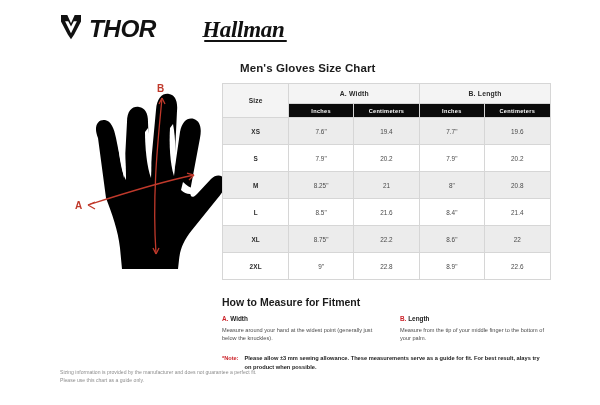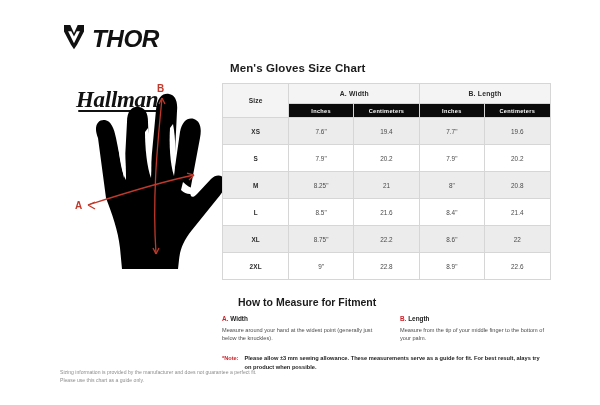"THOR" .brand-bar { flex-direction: column -> none; top: 24px -> 8px }
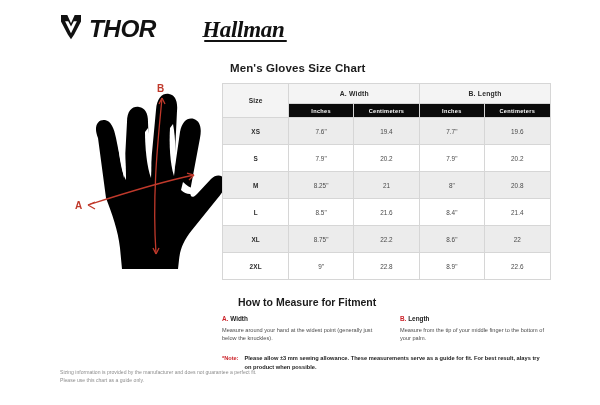"Men's Gloves Size Chart" .chart-title { margin: 0 0 9px 8px -> 0 0 9px 18px }
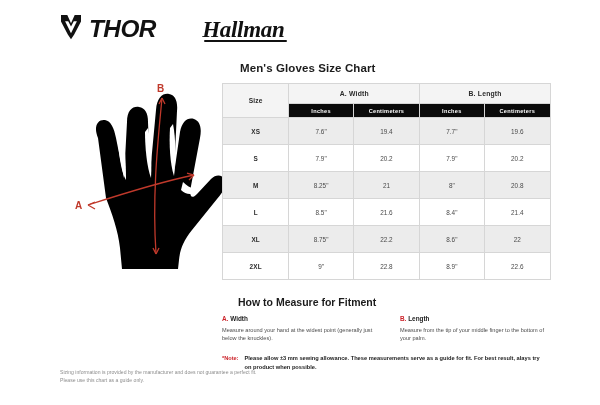"How to Measure for Fitment" .howto-title { margin: 16px 0 7px 16px -> 16px 0 7px 0 }
